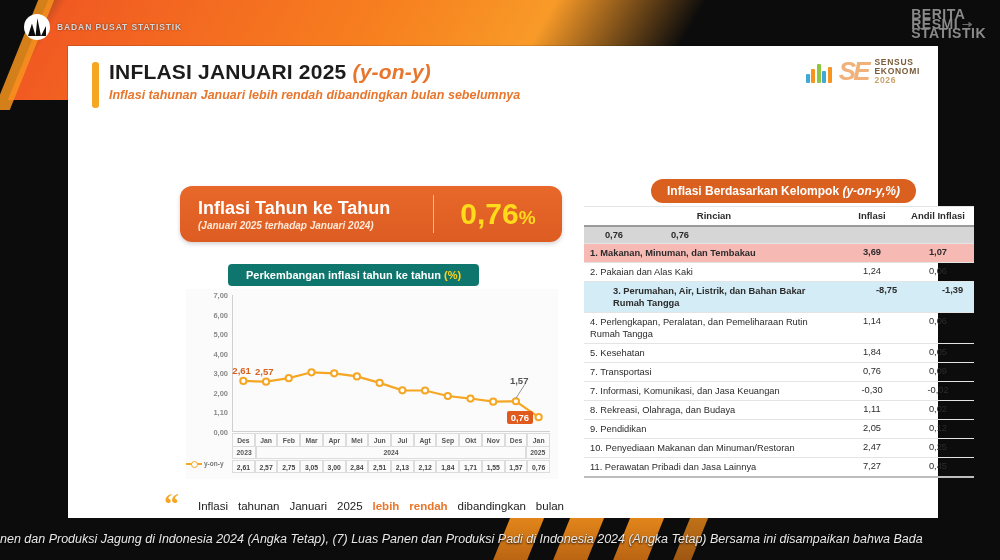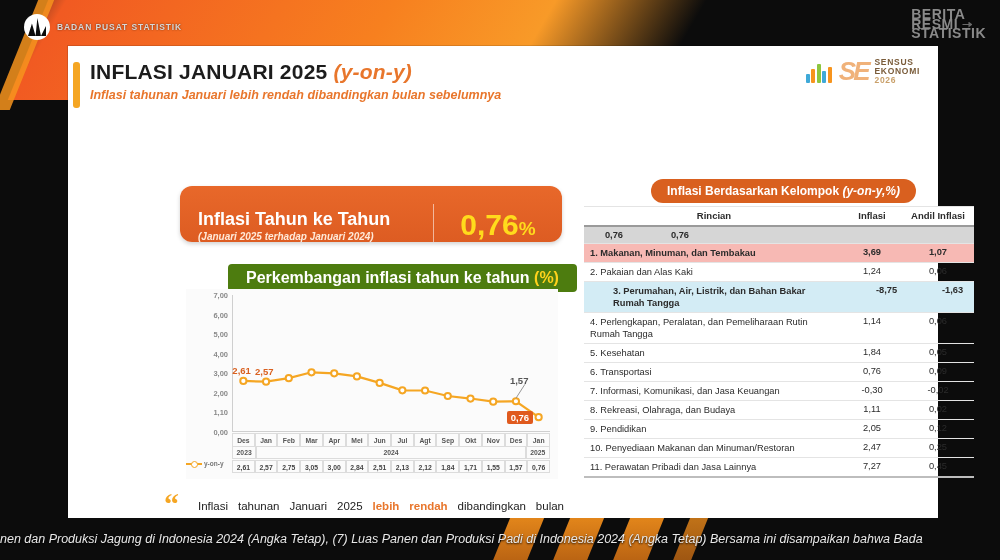"INFLASI JANUARI 2025 (y-on-y)" .title-bar { left: 5px -> 24px }
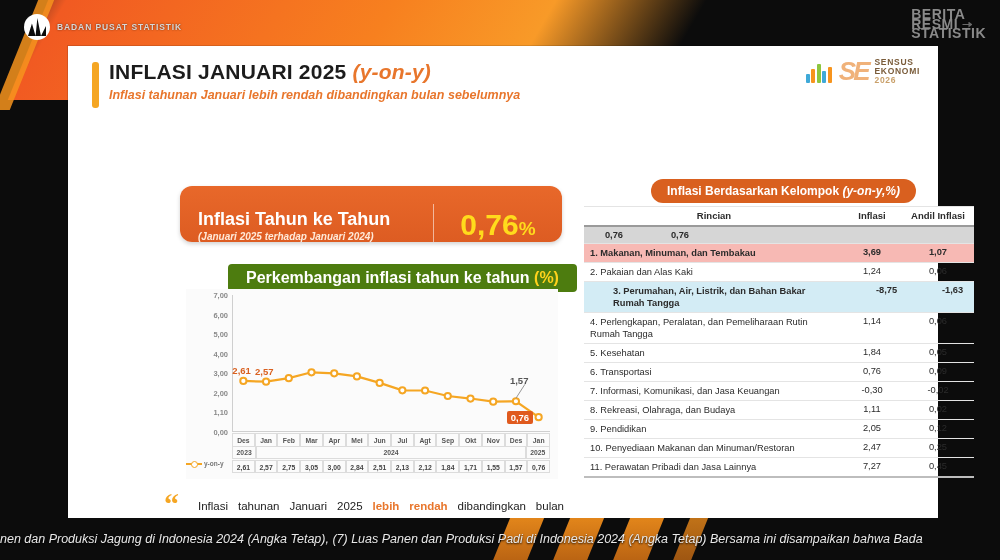"Inflasi Tahun ke Tahun" .kpi { align-items: flex-end -> center }
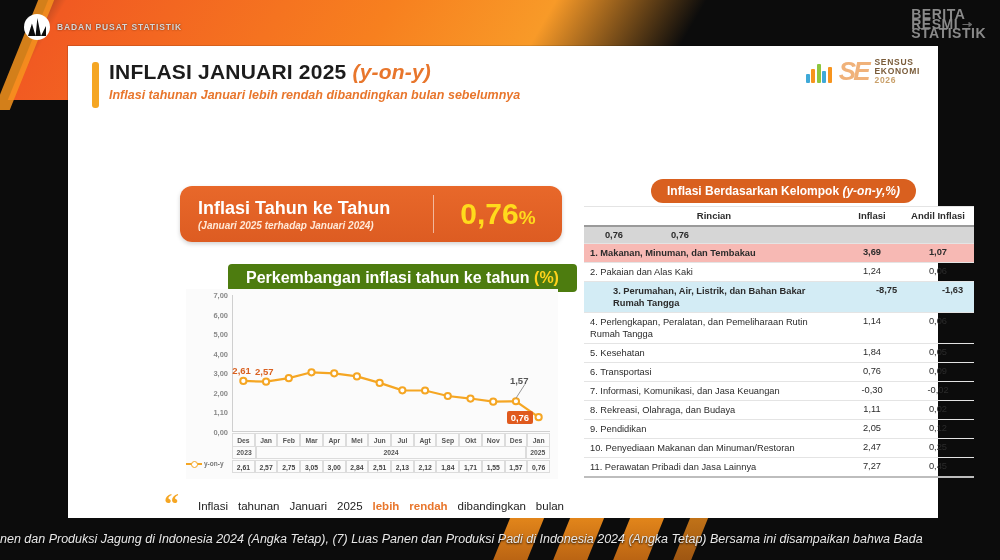"Perkembangan inflasi tahun ke tahun" .chart-pill { background: #4d7c0f -> #0f766e; font-size: 16px -> 11px }
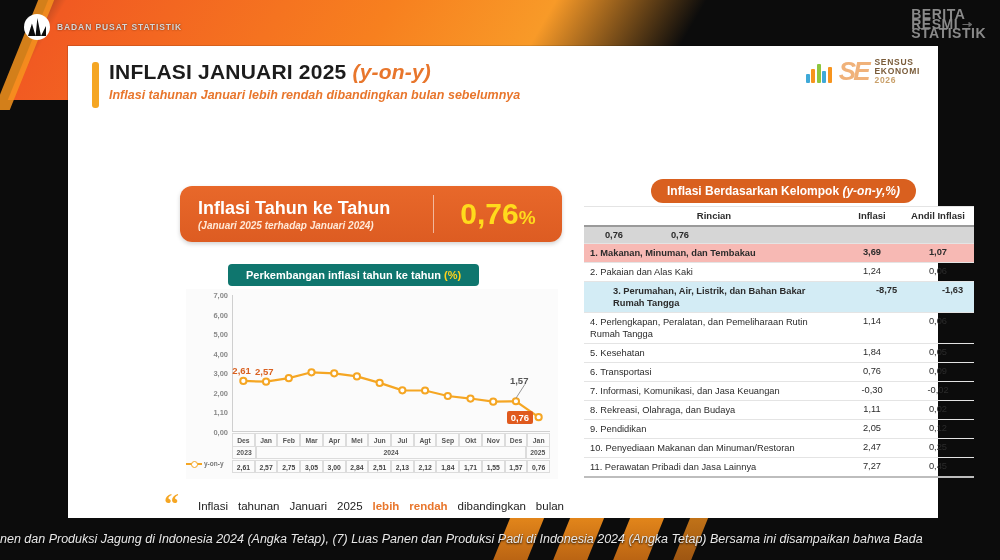"-1,63" div.num2 { text: -1,63 -> -1,39 }
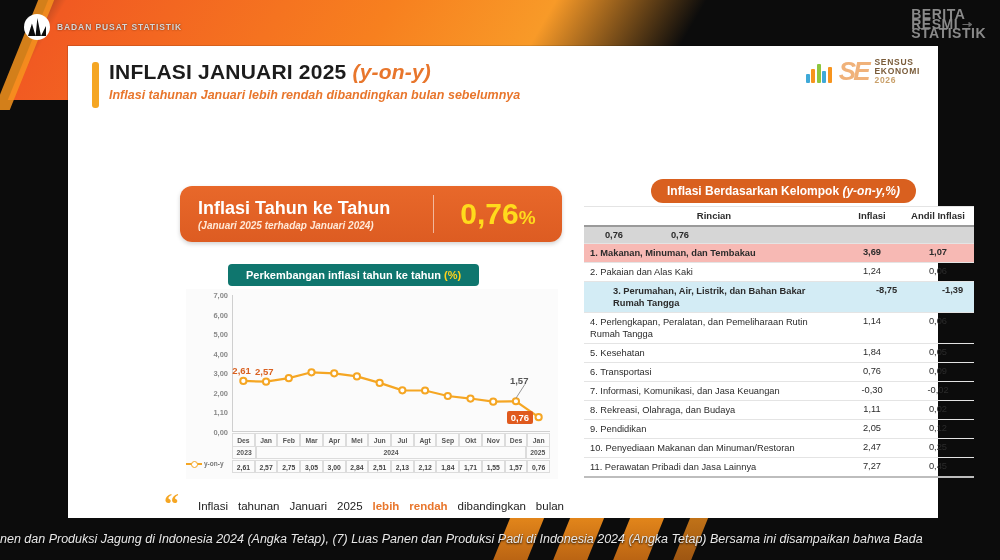"6. Transportasi" div.det { text: 6 -> 7 }
